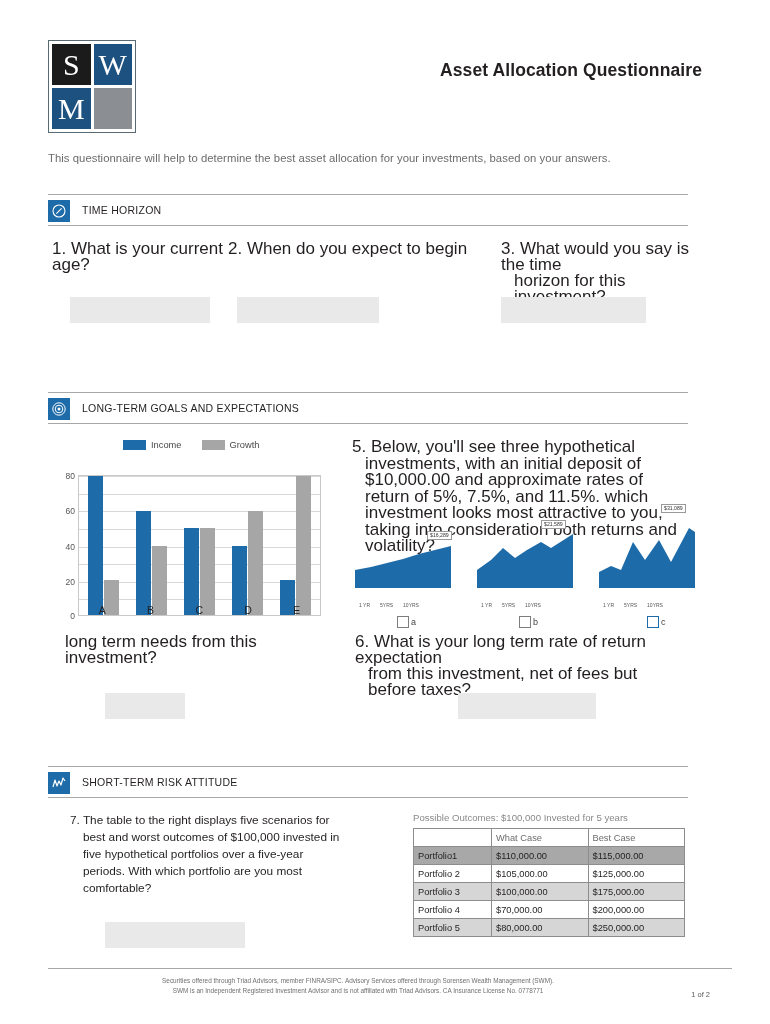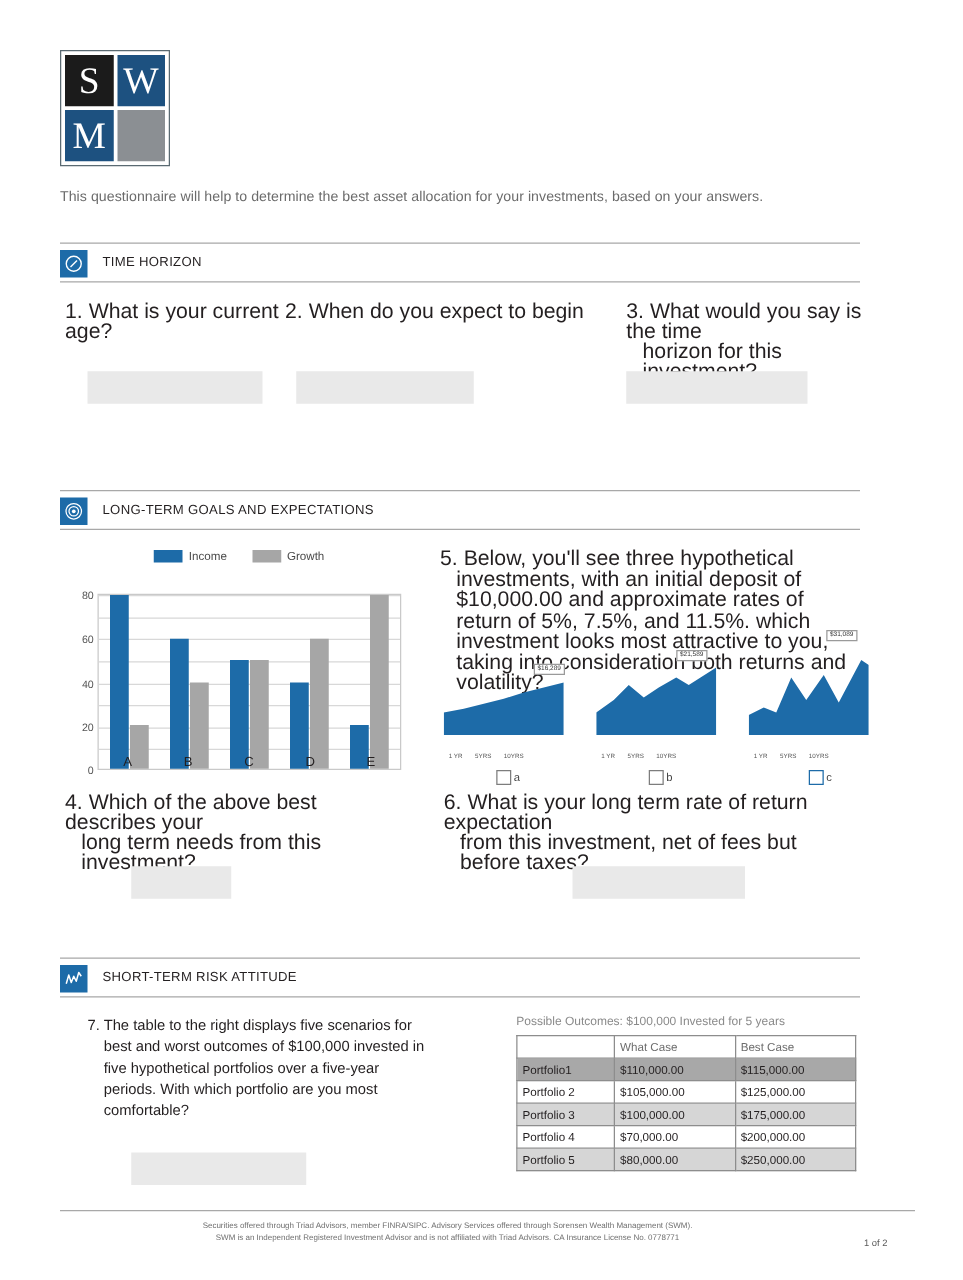"Asset Allocation Questionnaire" div.doc-title { html: none -> <div>Asset Allocation Questionnaire</div> }
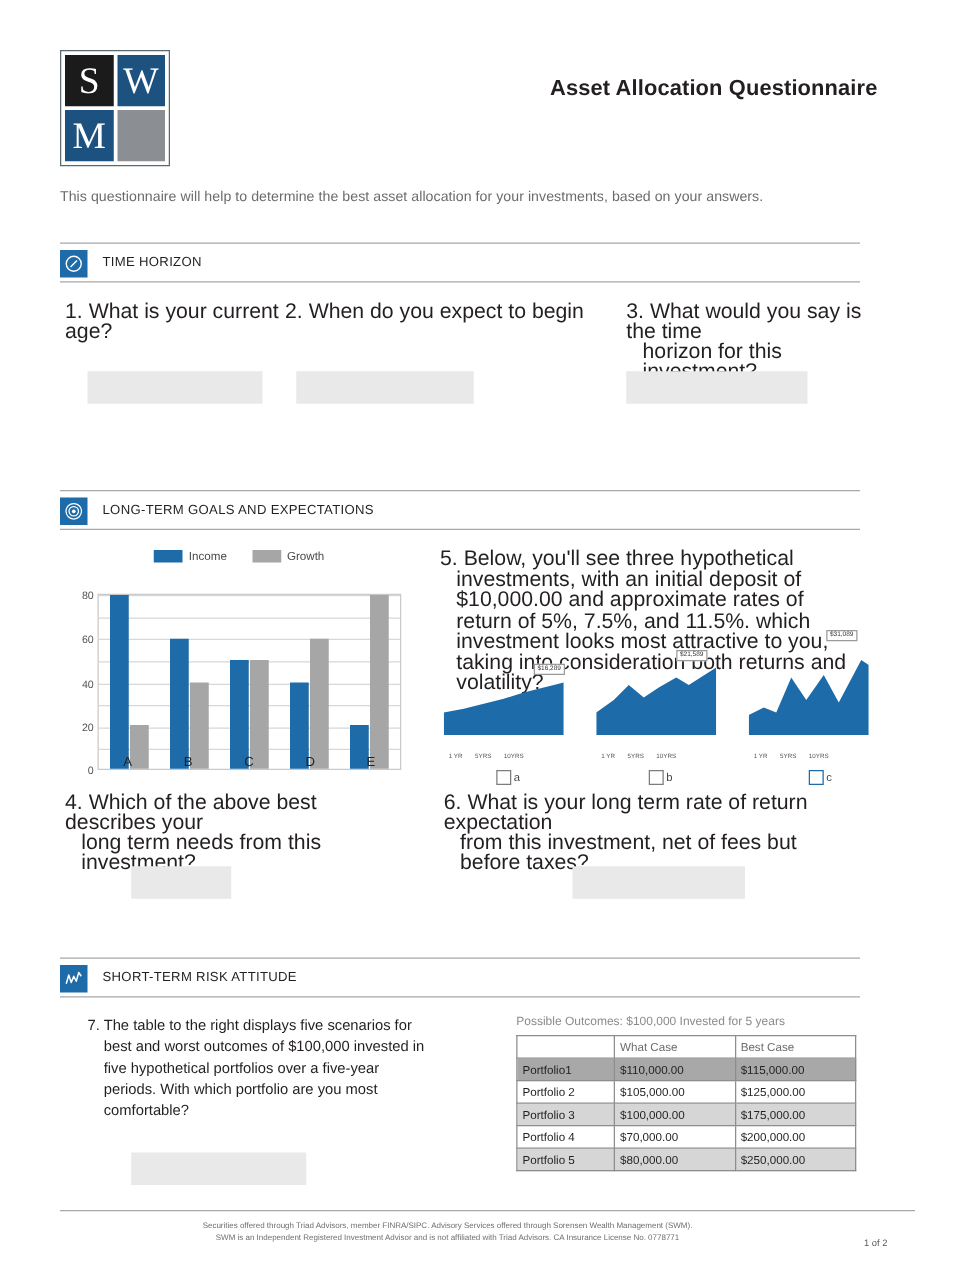"4. Which of the above" div { html: <div>4. Which of the above best describes your</div> -> none }
